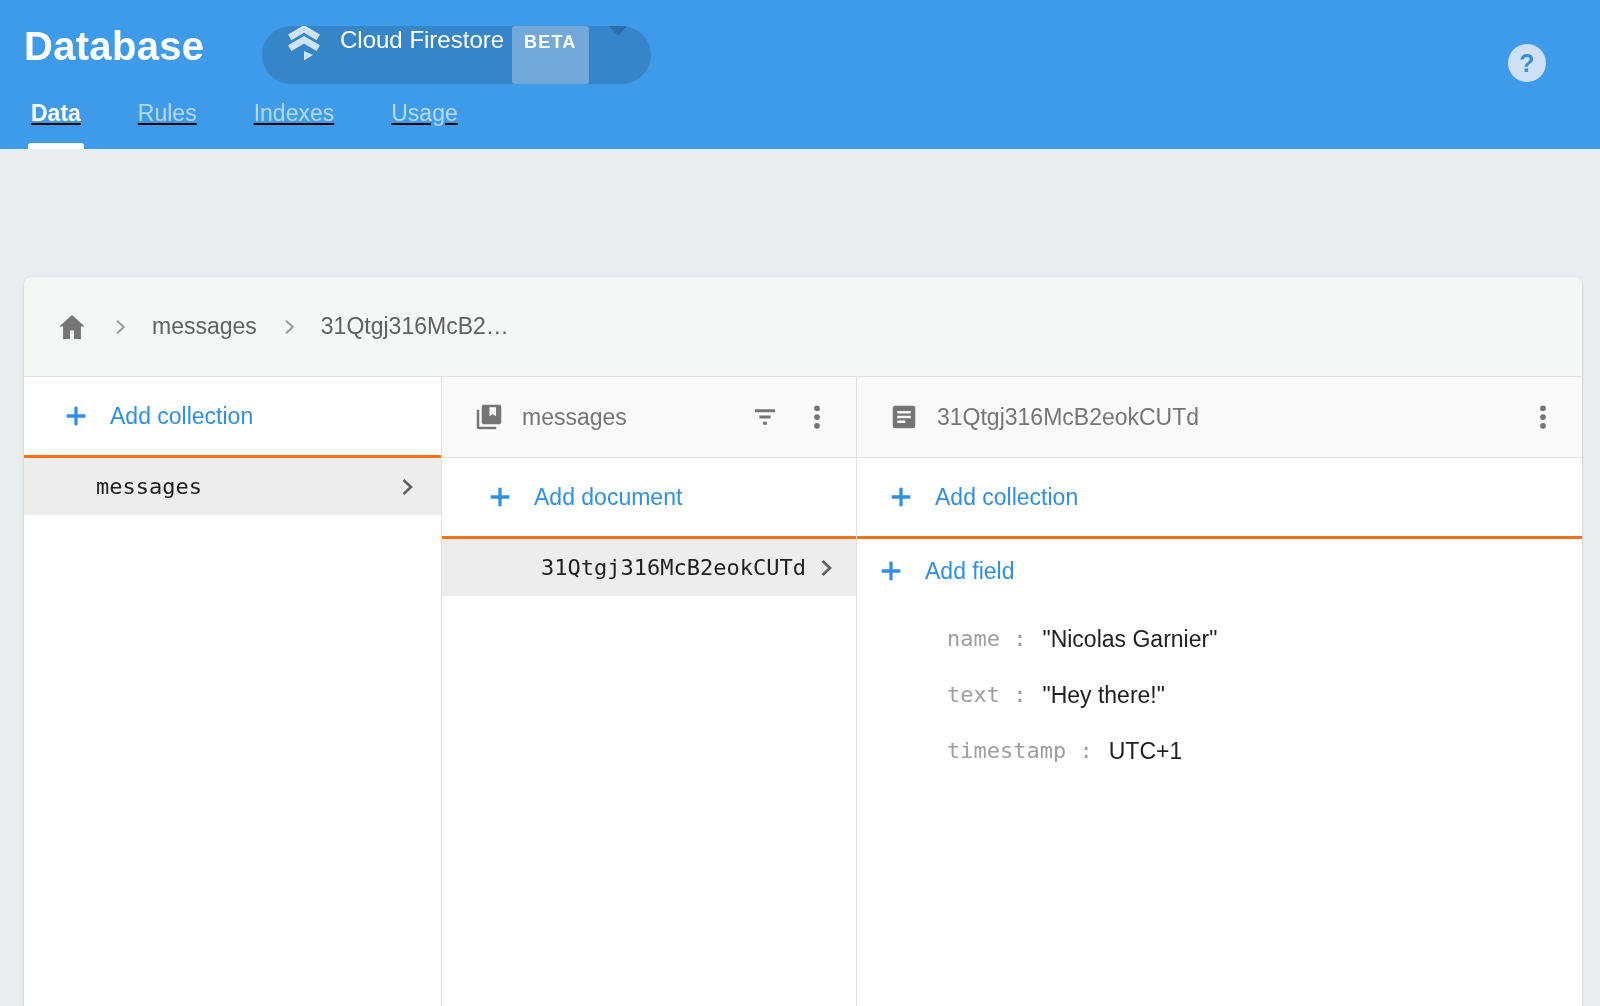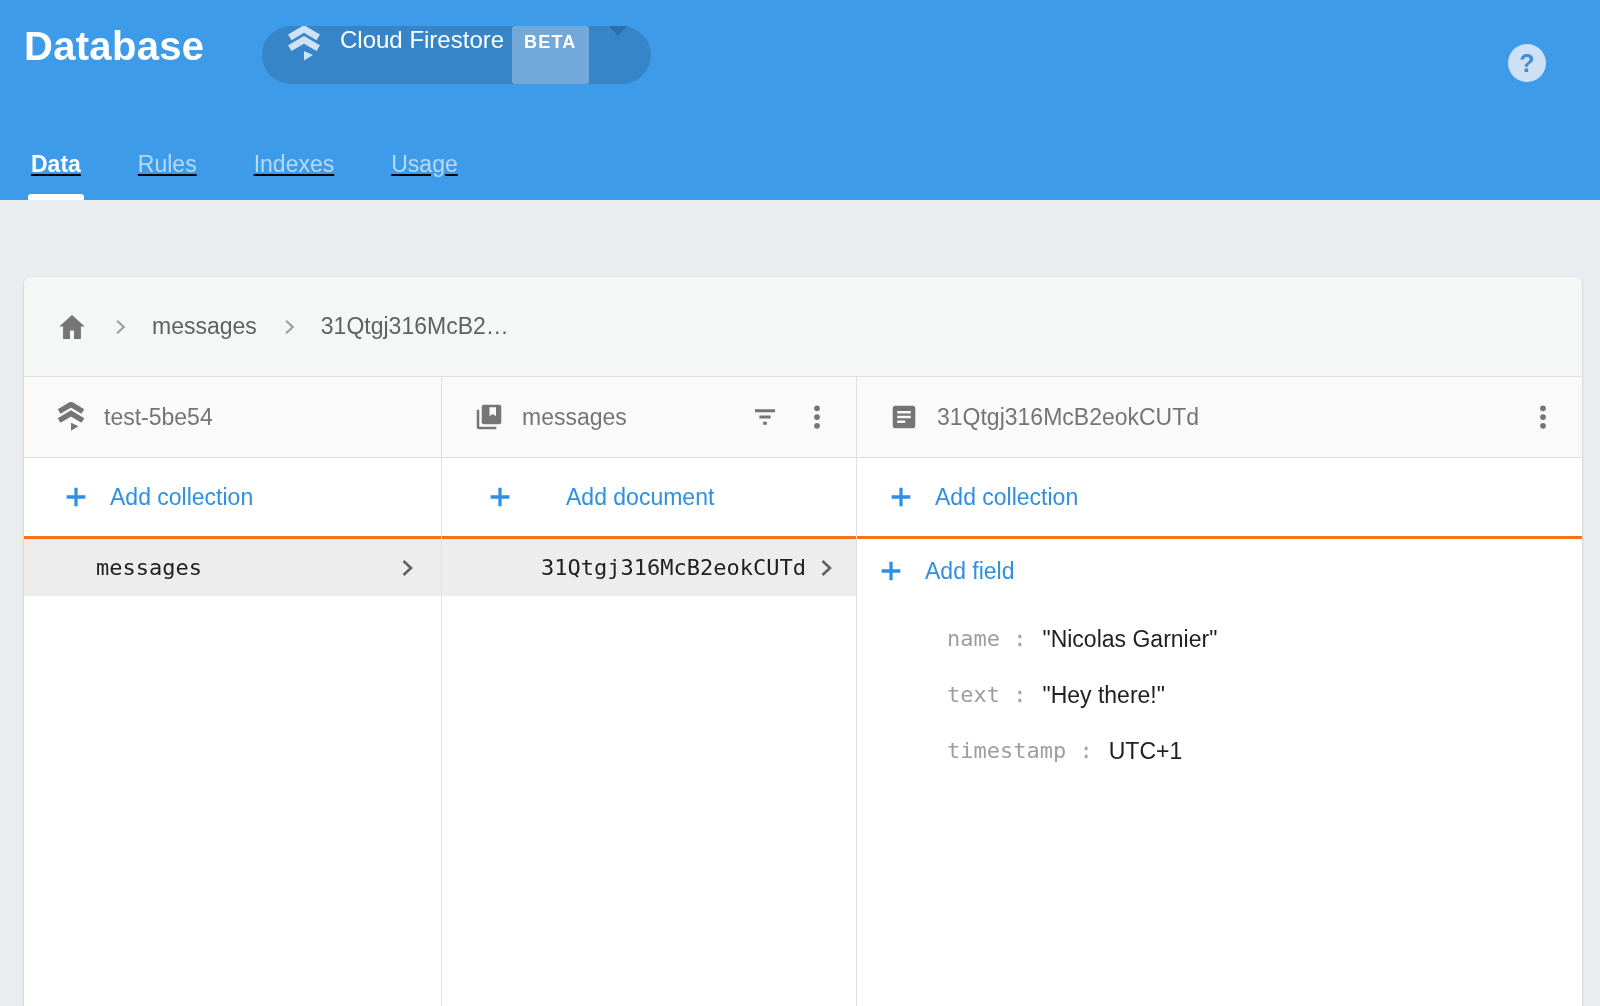"Database" .app-header { height: 200px -> 149px }
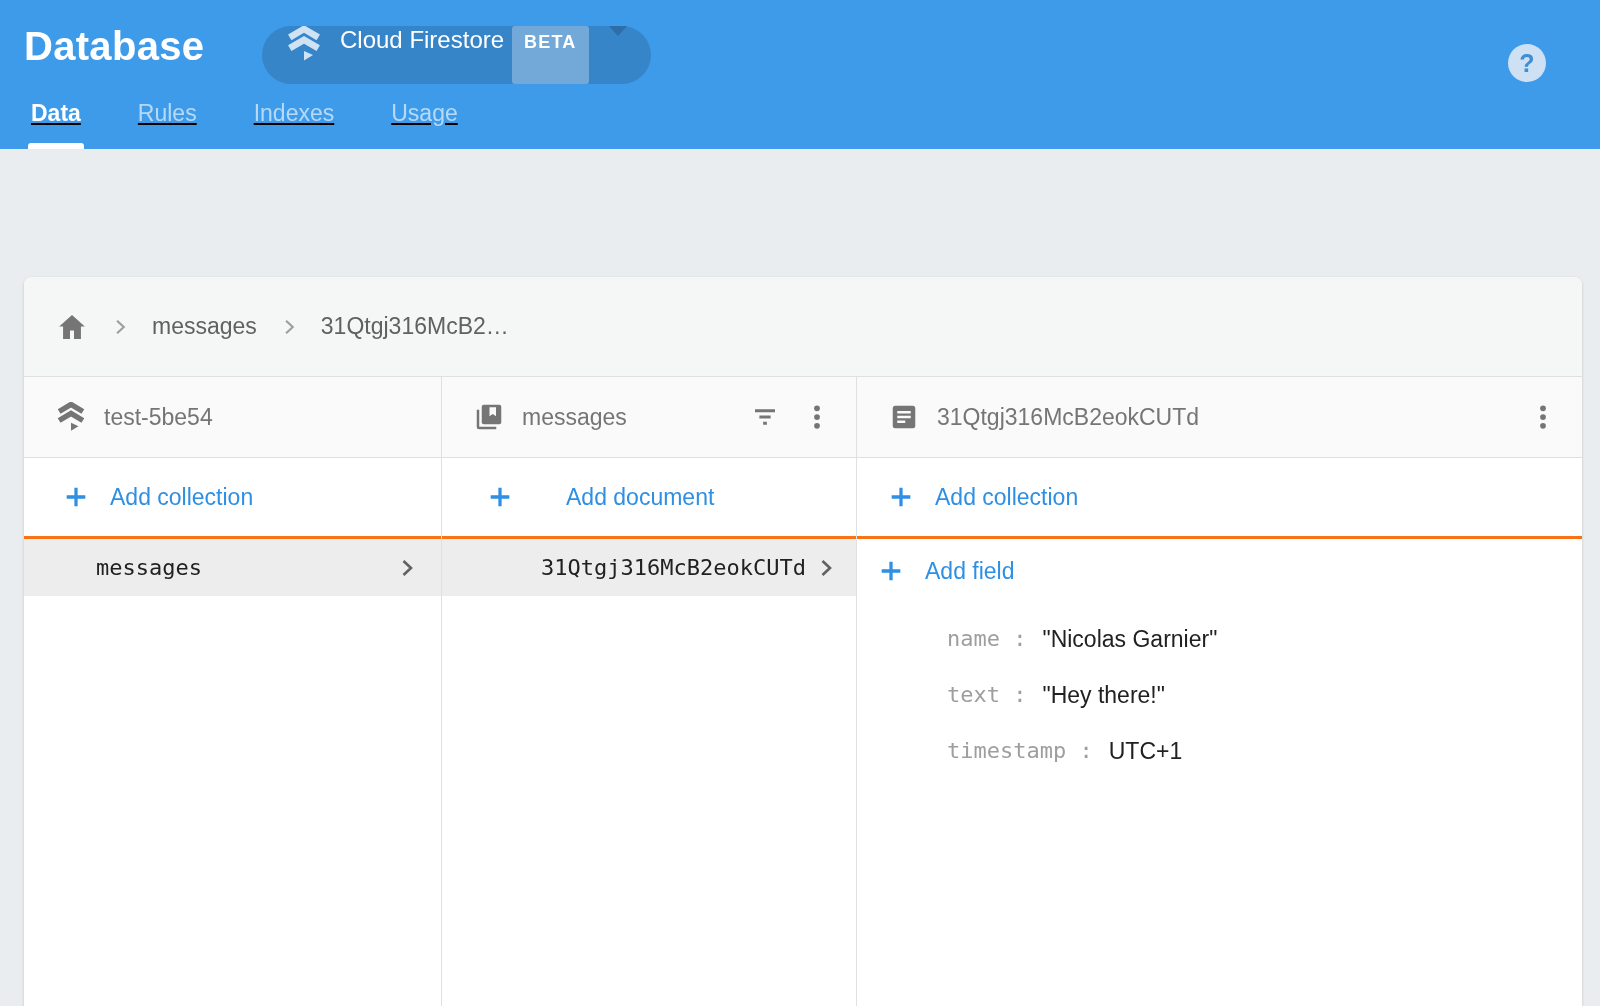"test-5be54" div.col-header { html: <div> <svg> <path></path> <path></path> <path></path> </svg> <span>test-5be54</span> </div> -> none }
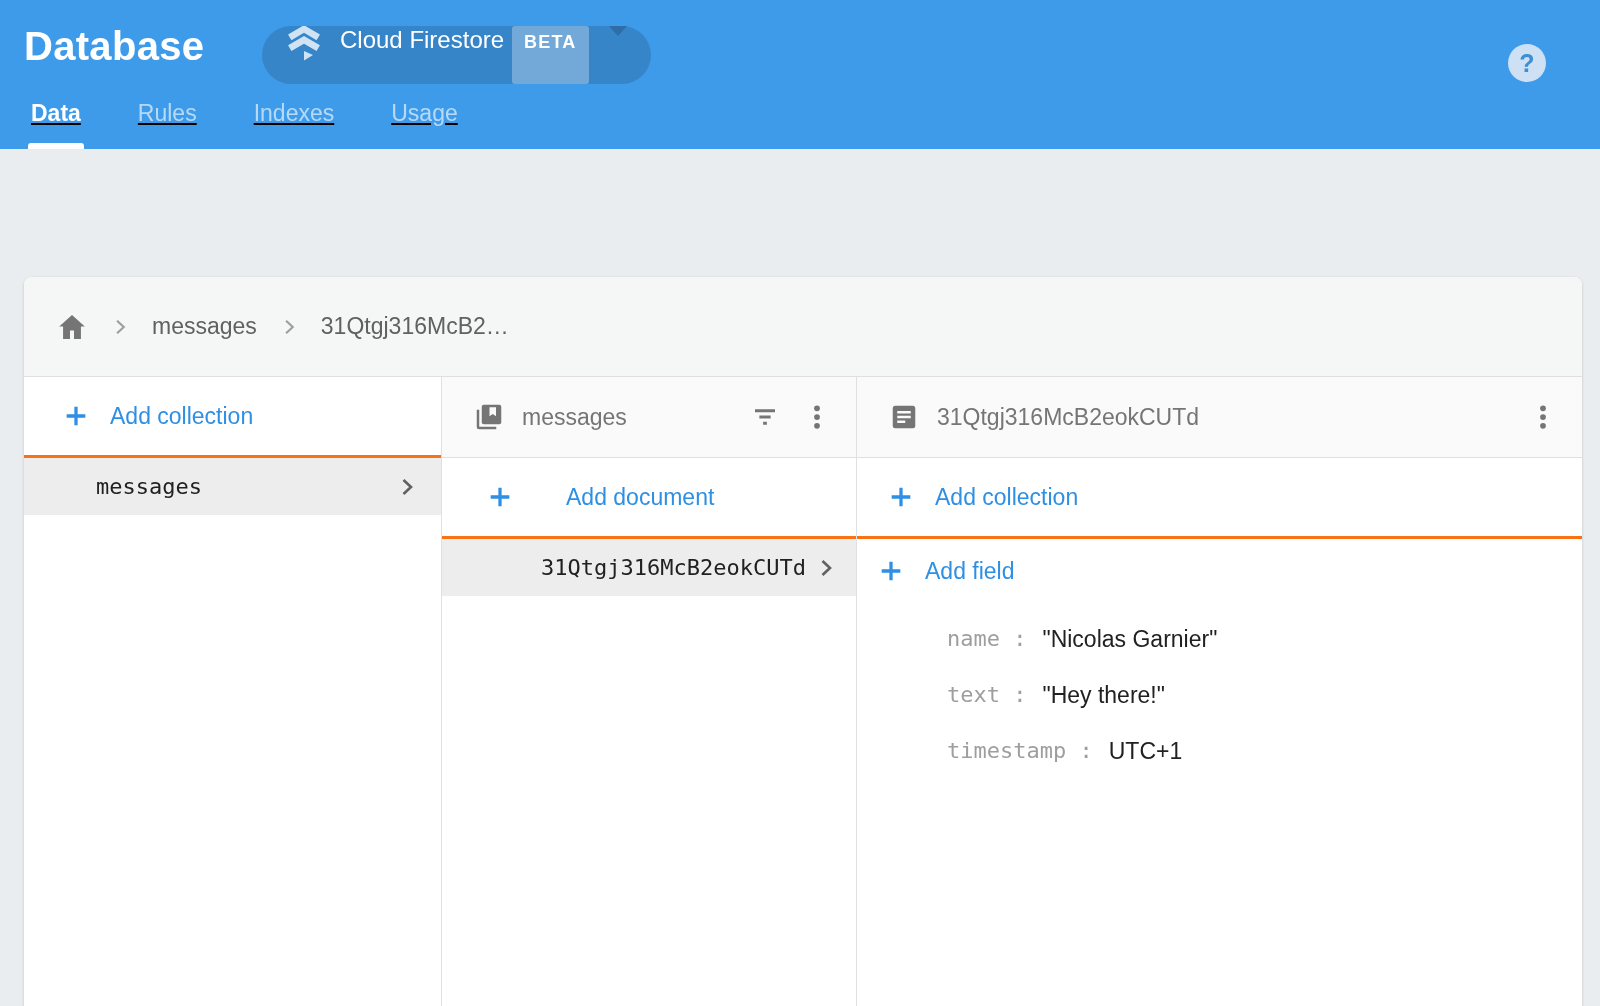"Add document" div.add-row { gap: 32px -> none }
